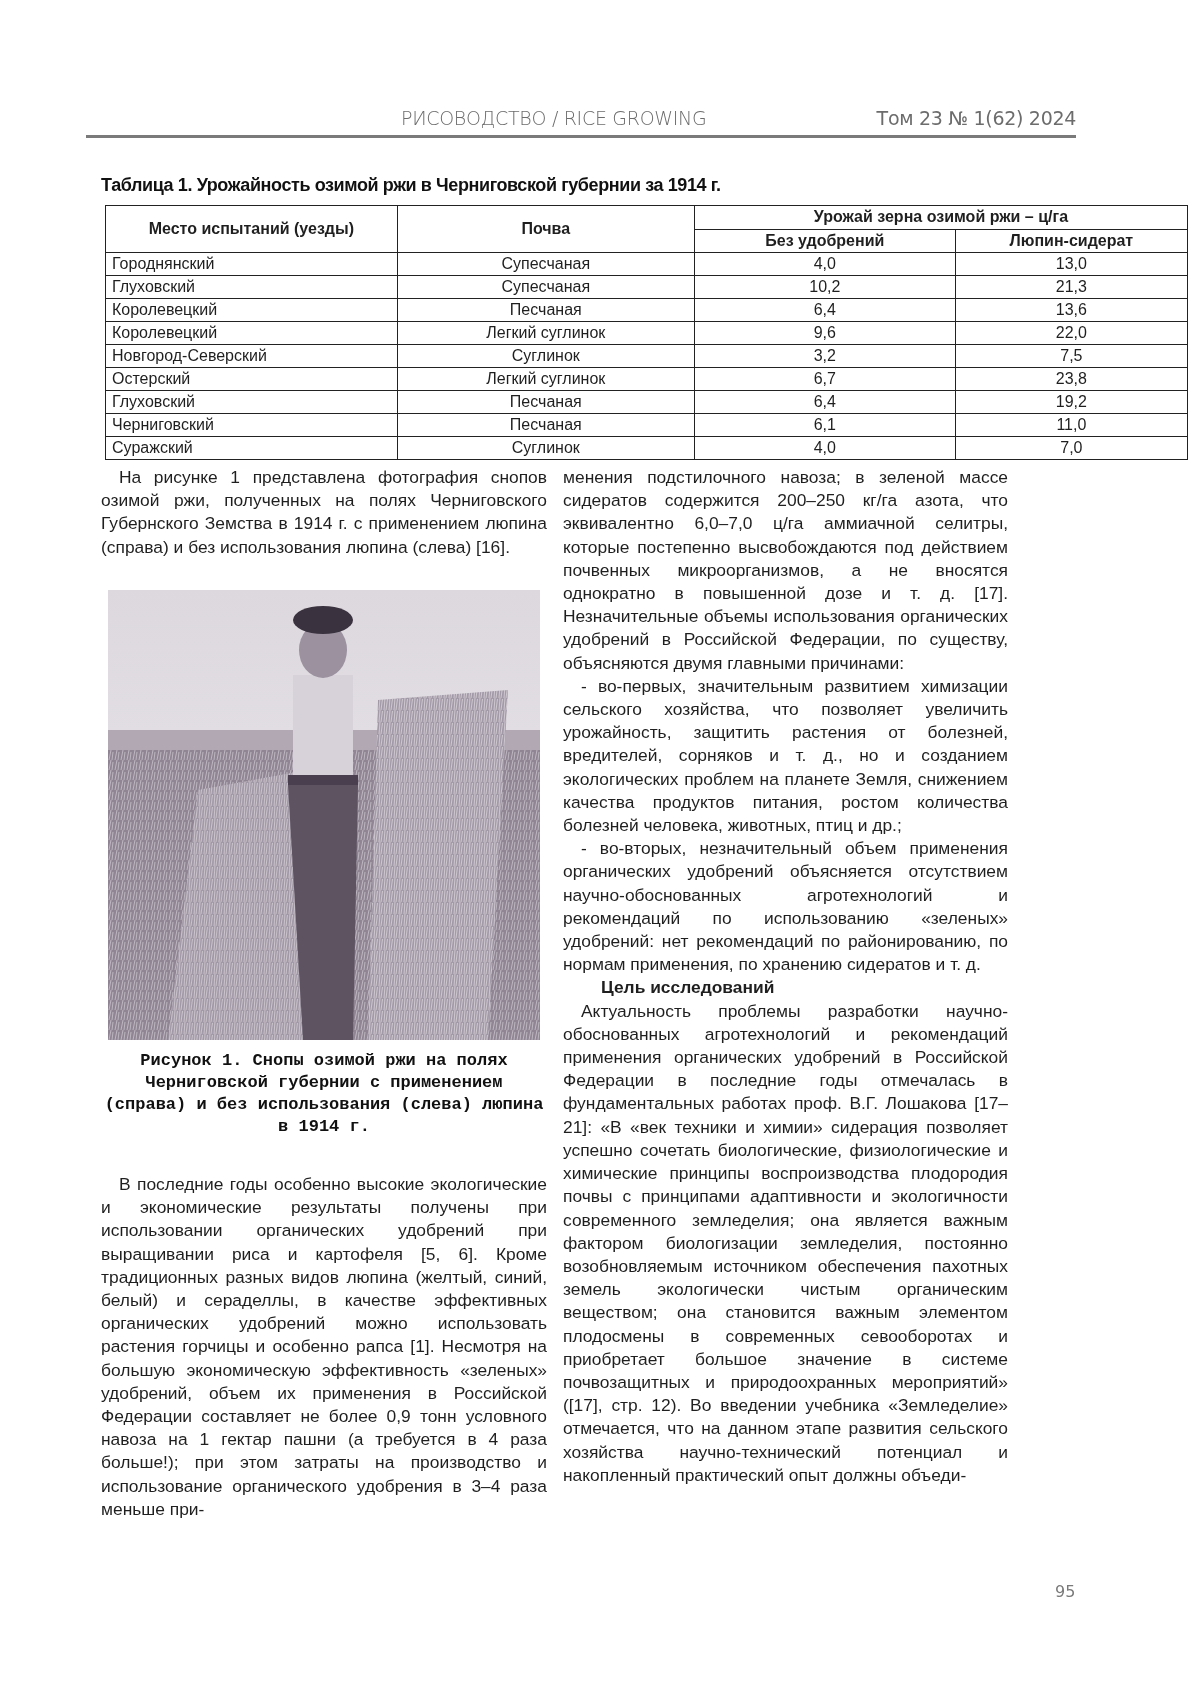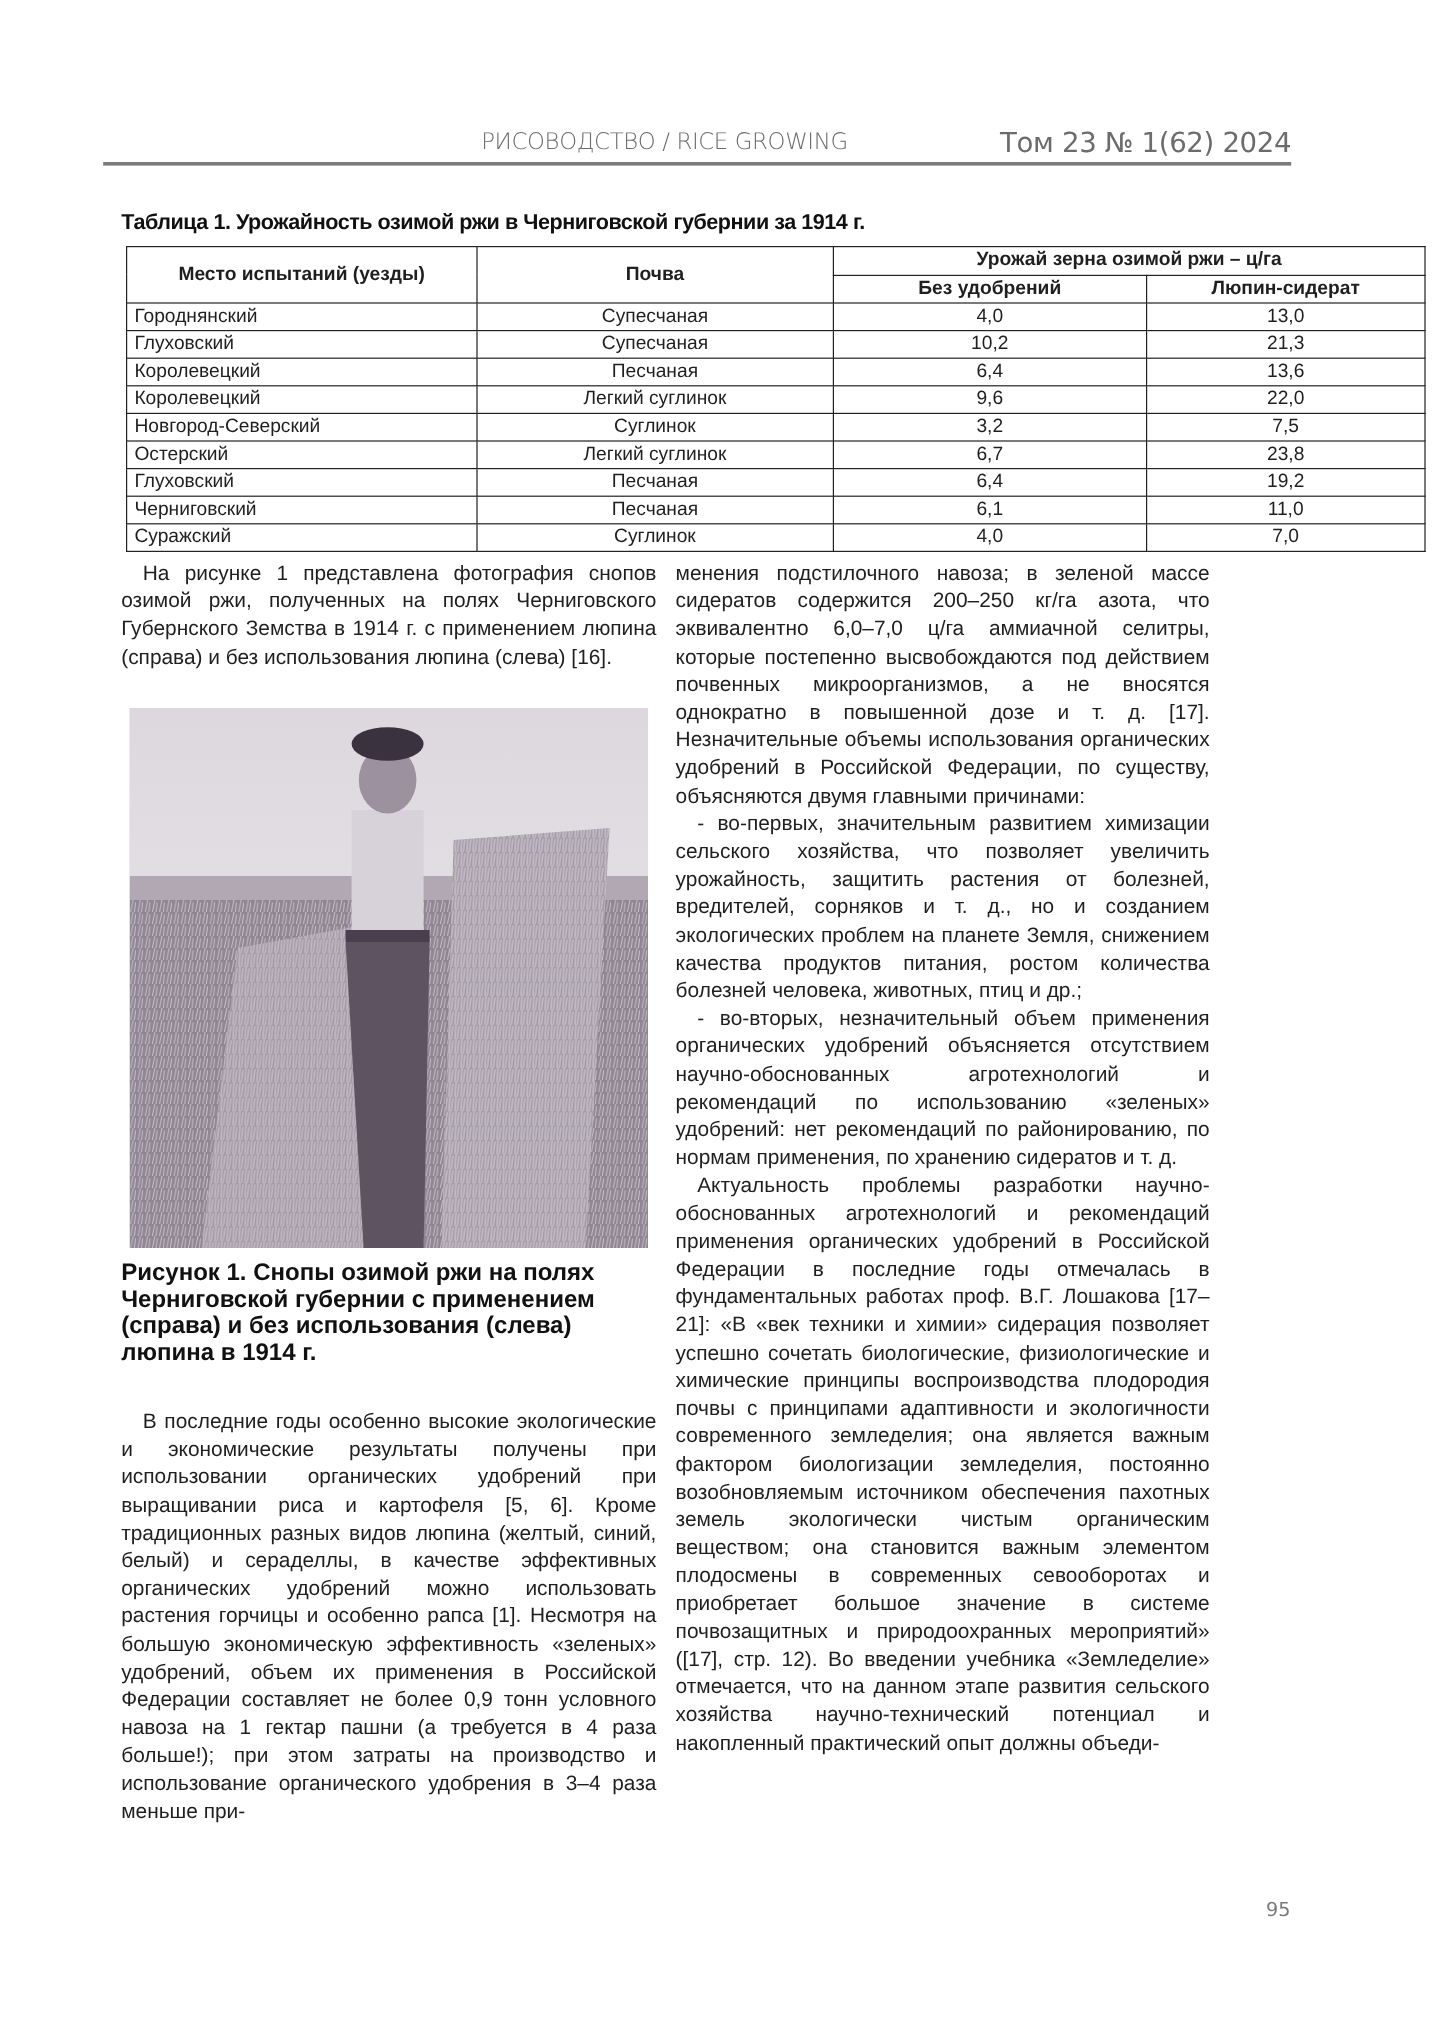"Том 23 № 1(62) 2024" .rh-issue { font-size: 23px -> 19px }
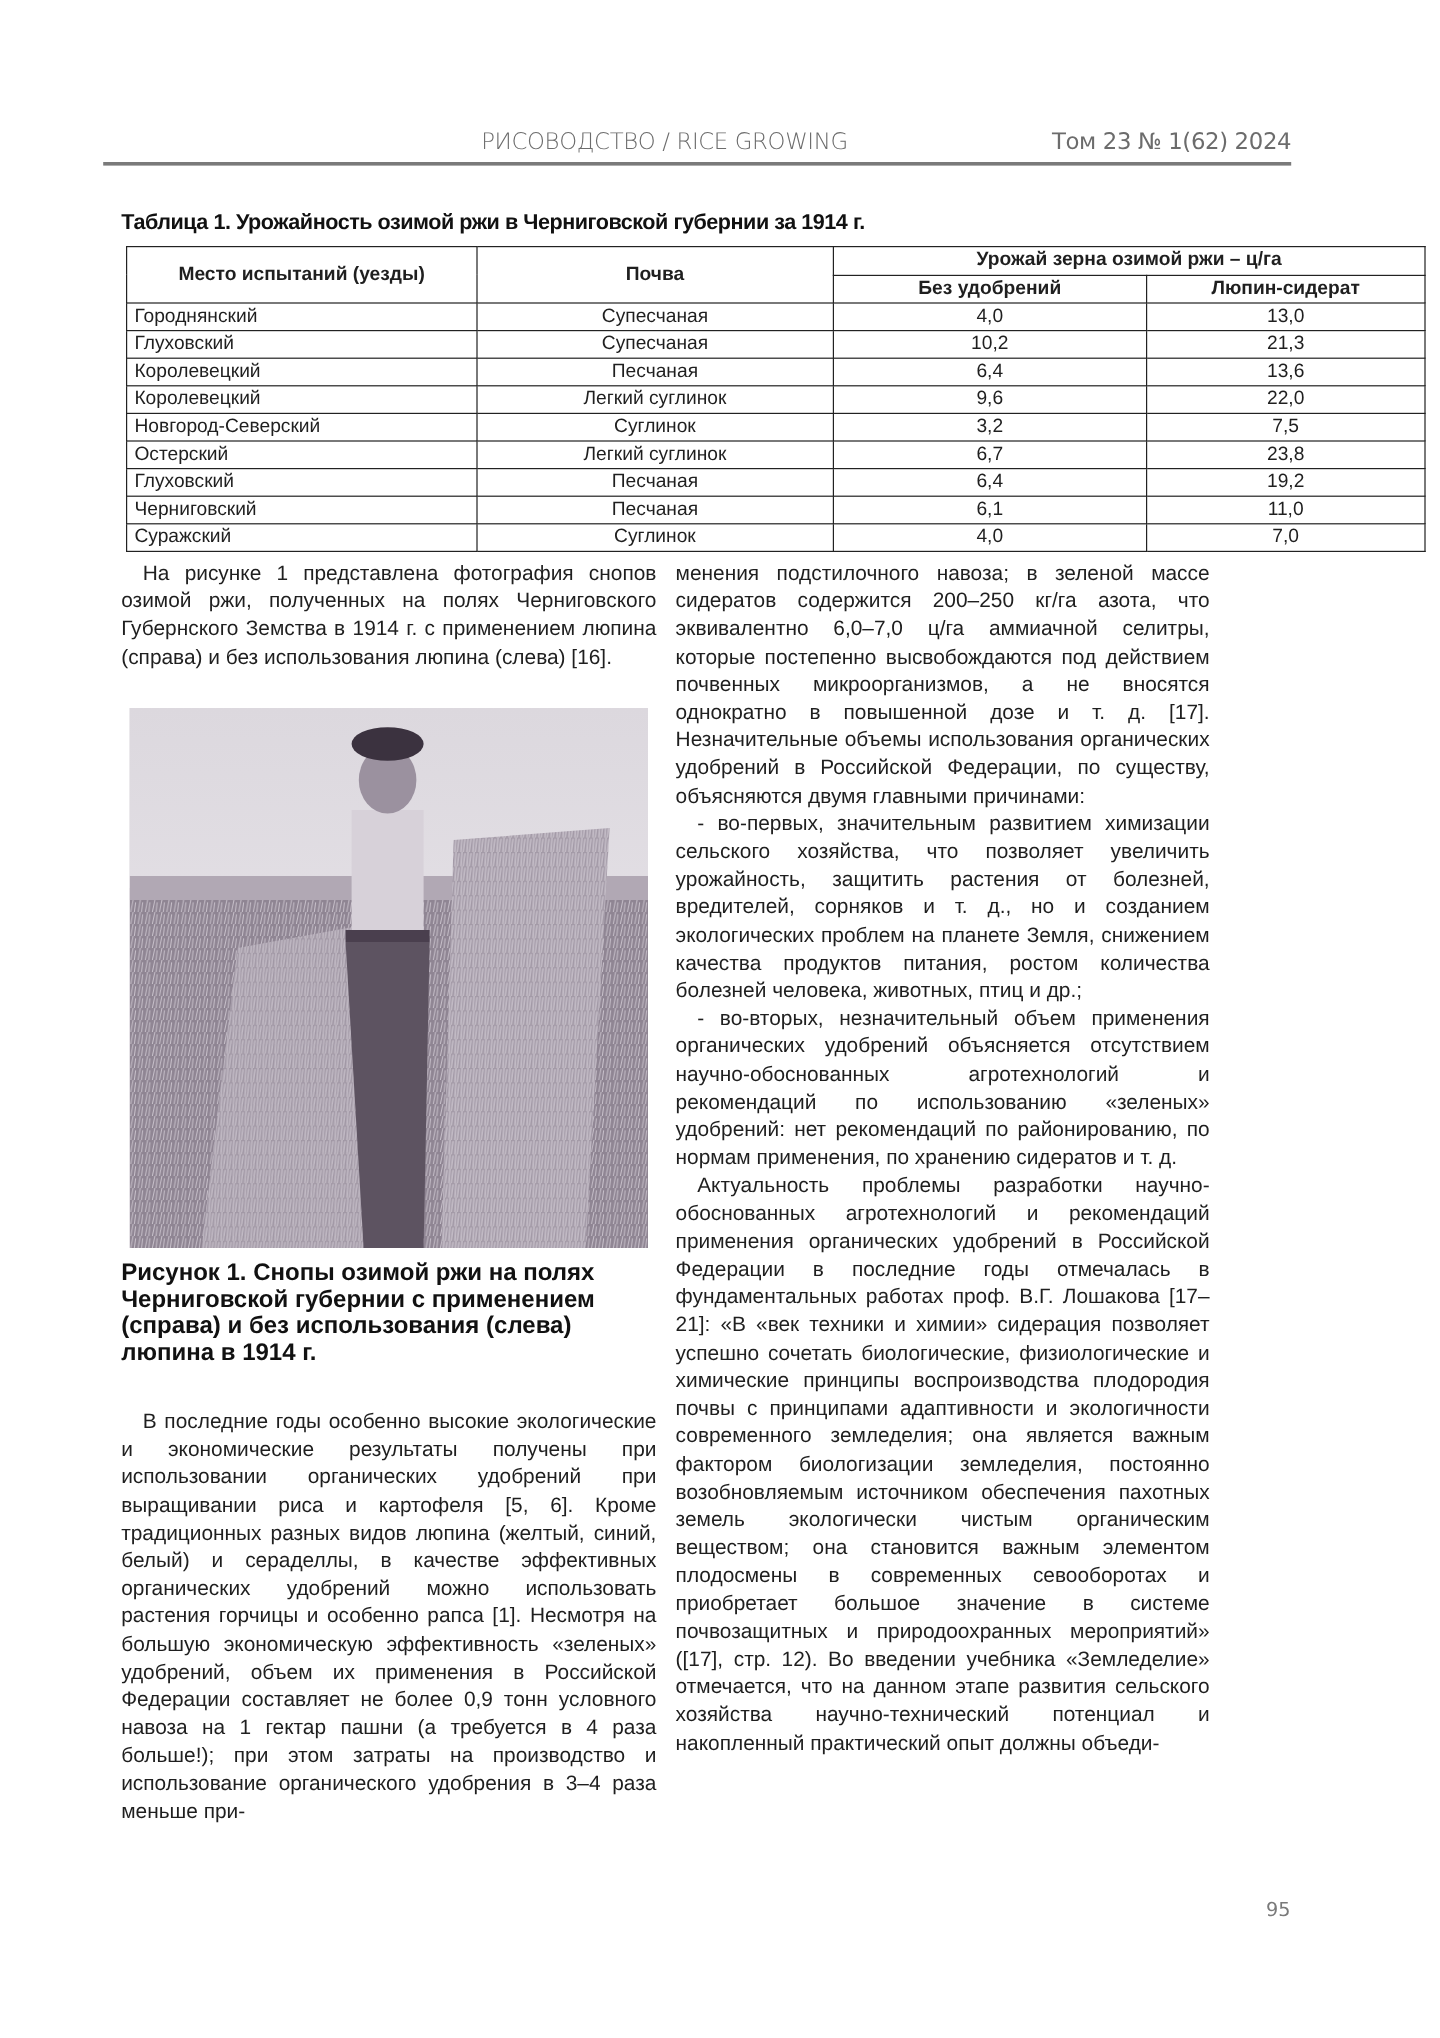"Цель исследований" p.section-heading { html: none -> <p>Цель исследований</p> }
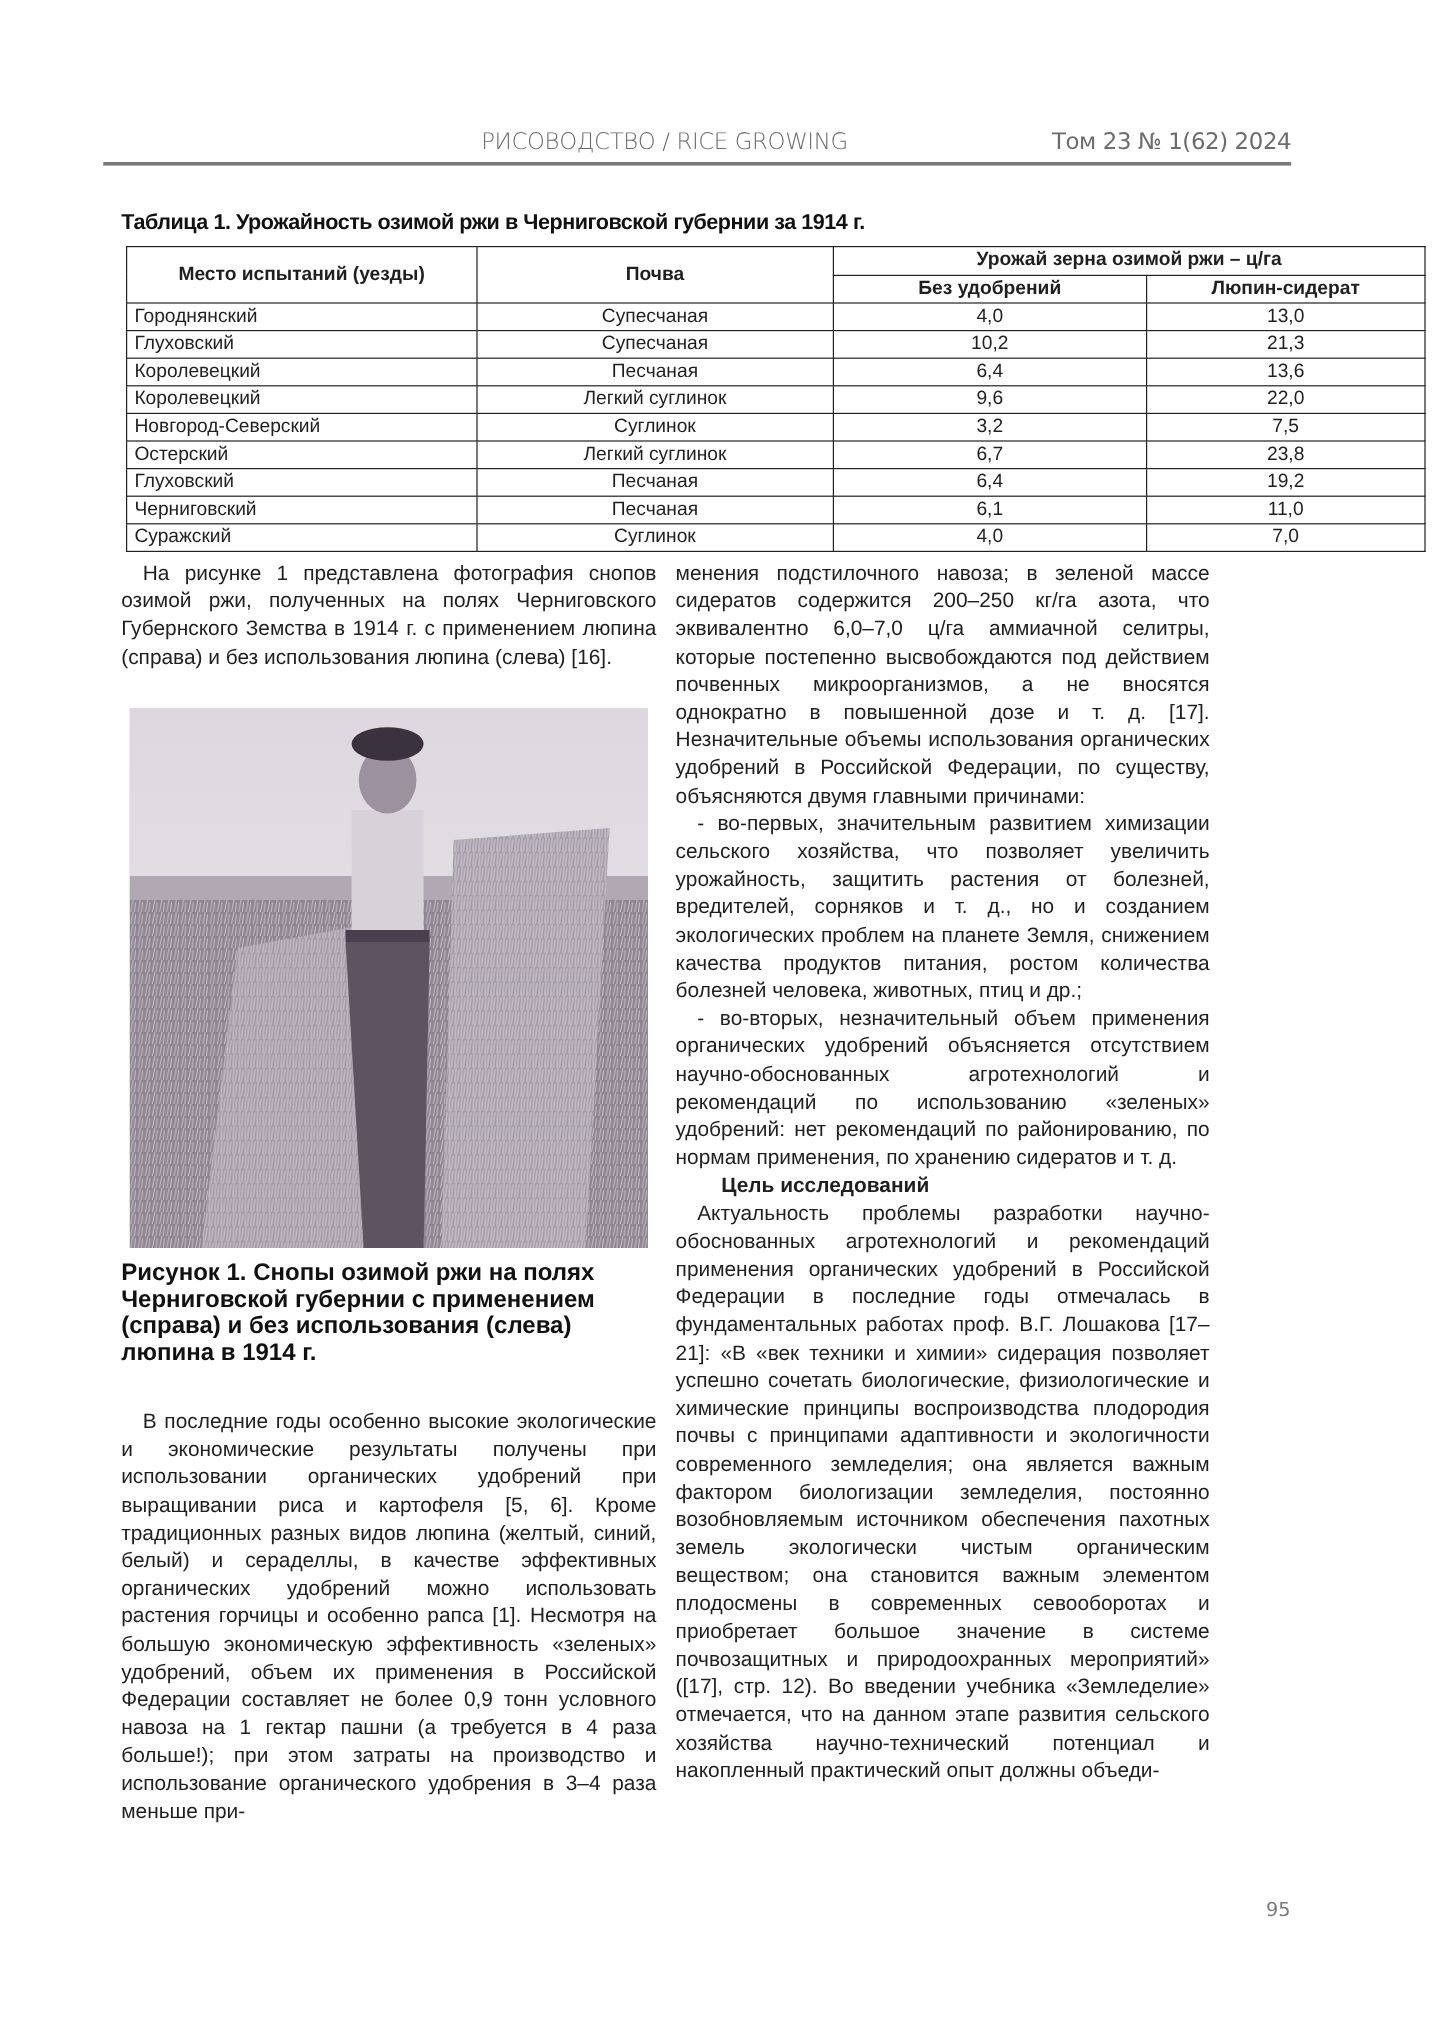"Рисунок 1. Снопы озимой ржи" .figure-caption { font-family: none -> Liberation Mono, monospace; font-size: 20px -> 17px; text-align: none -> center }
